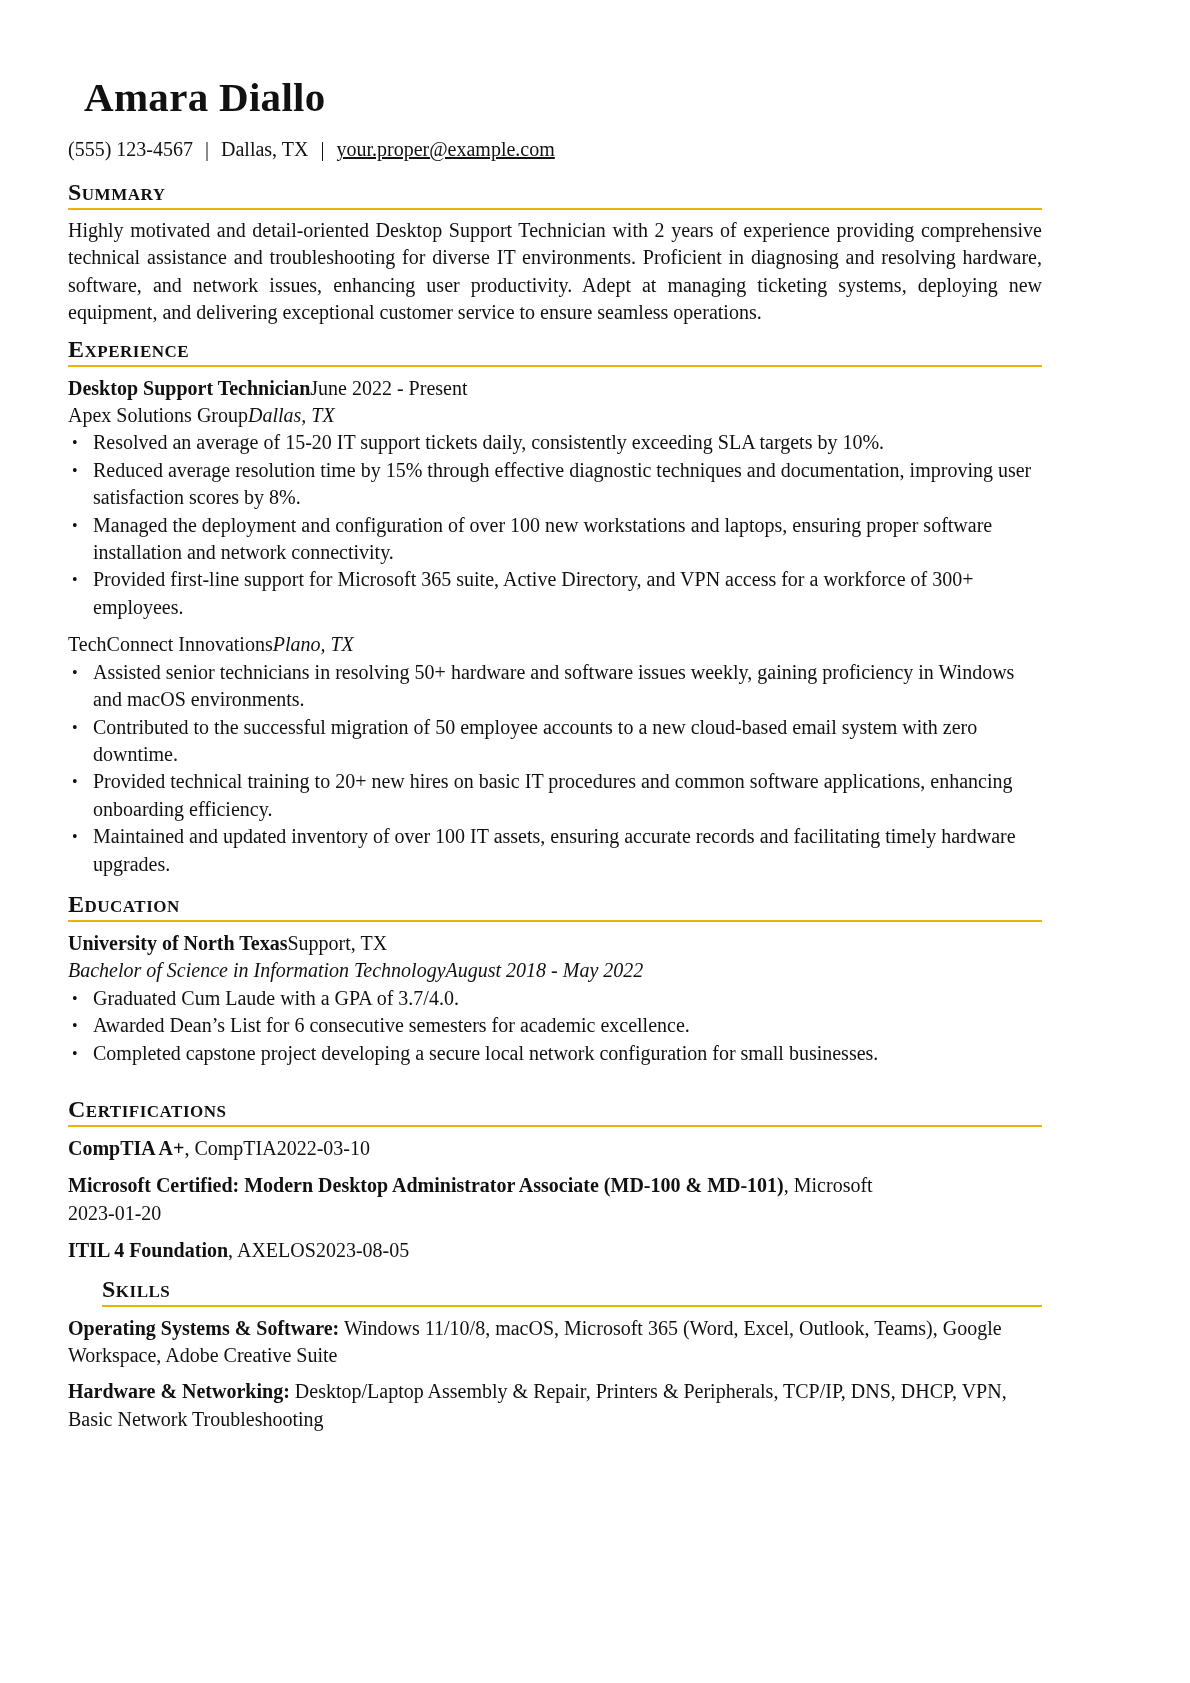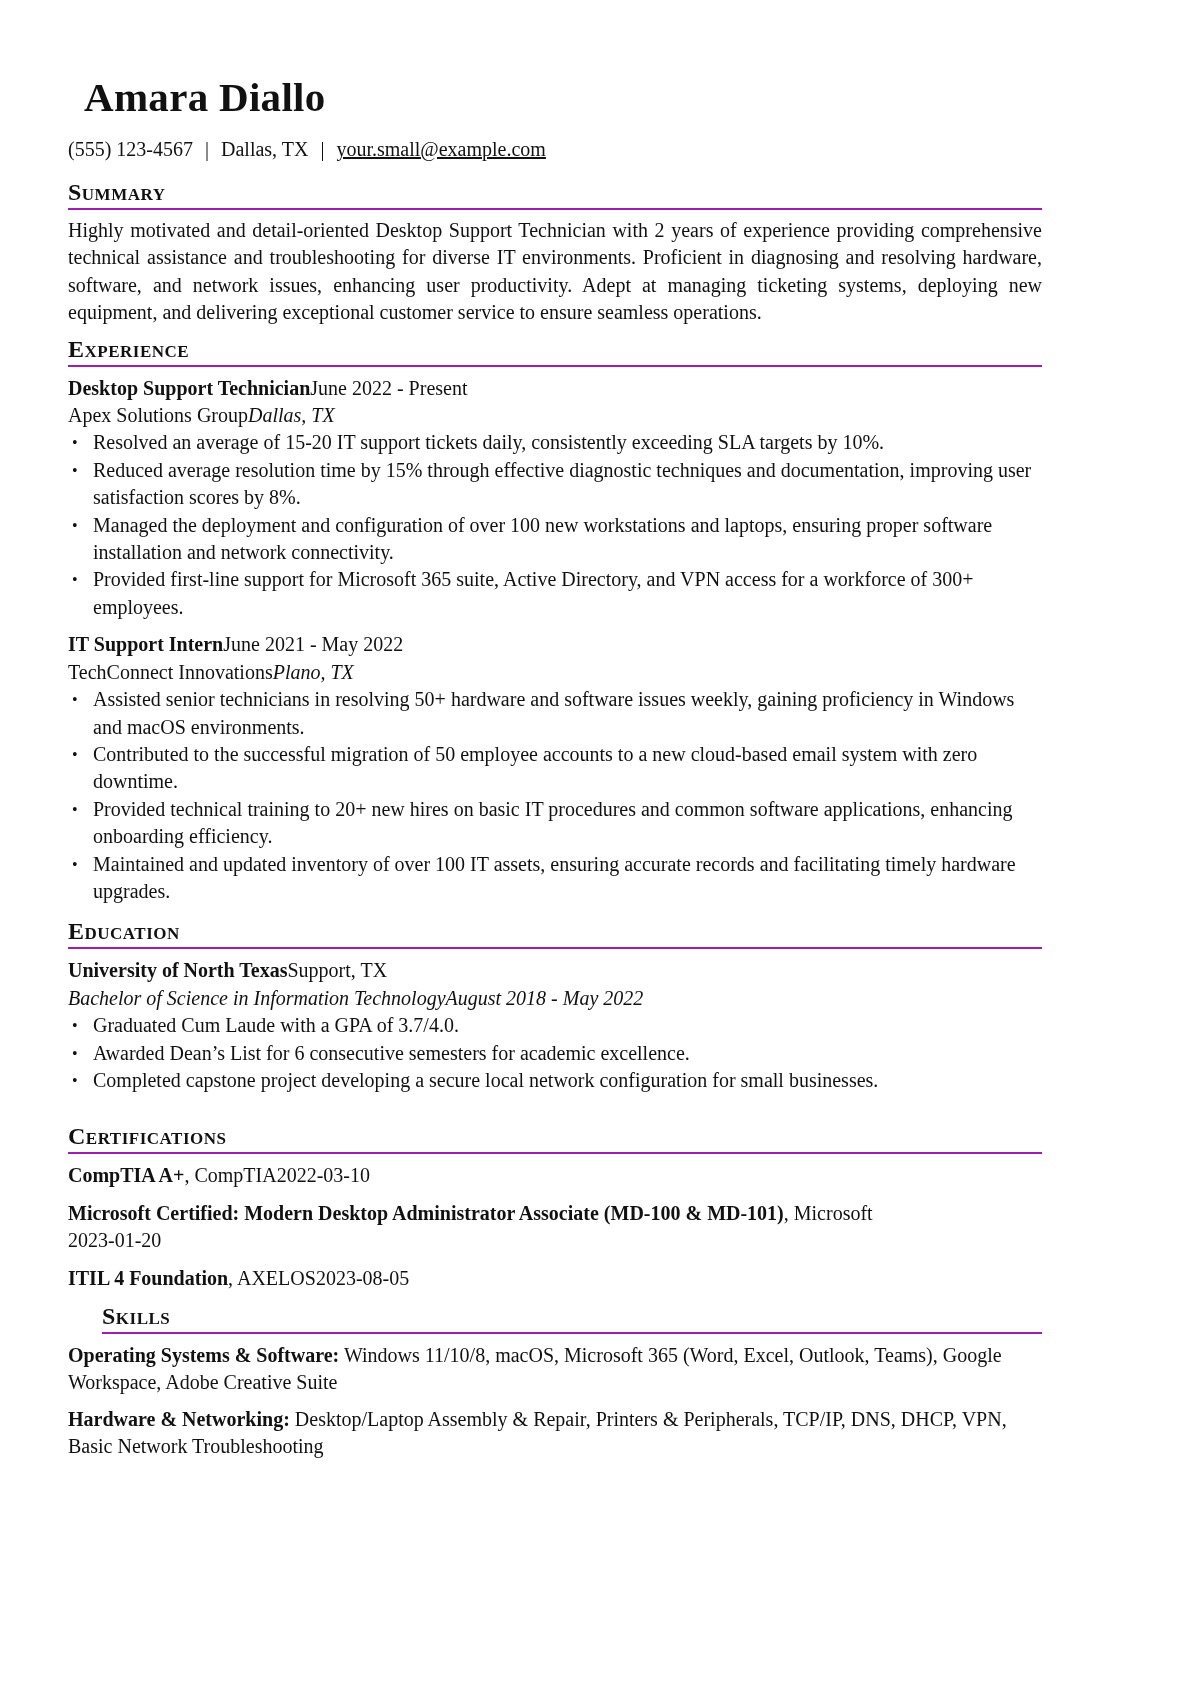"your.small@example.com" a { text: your.small@example.com -> your.proper@example.com }
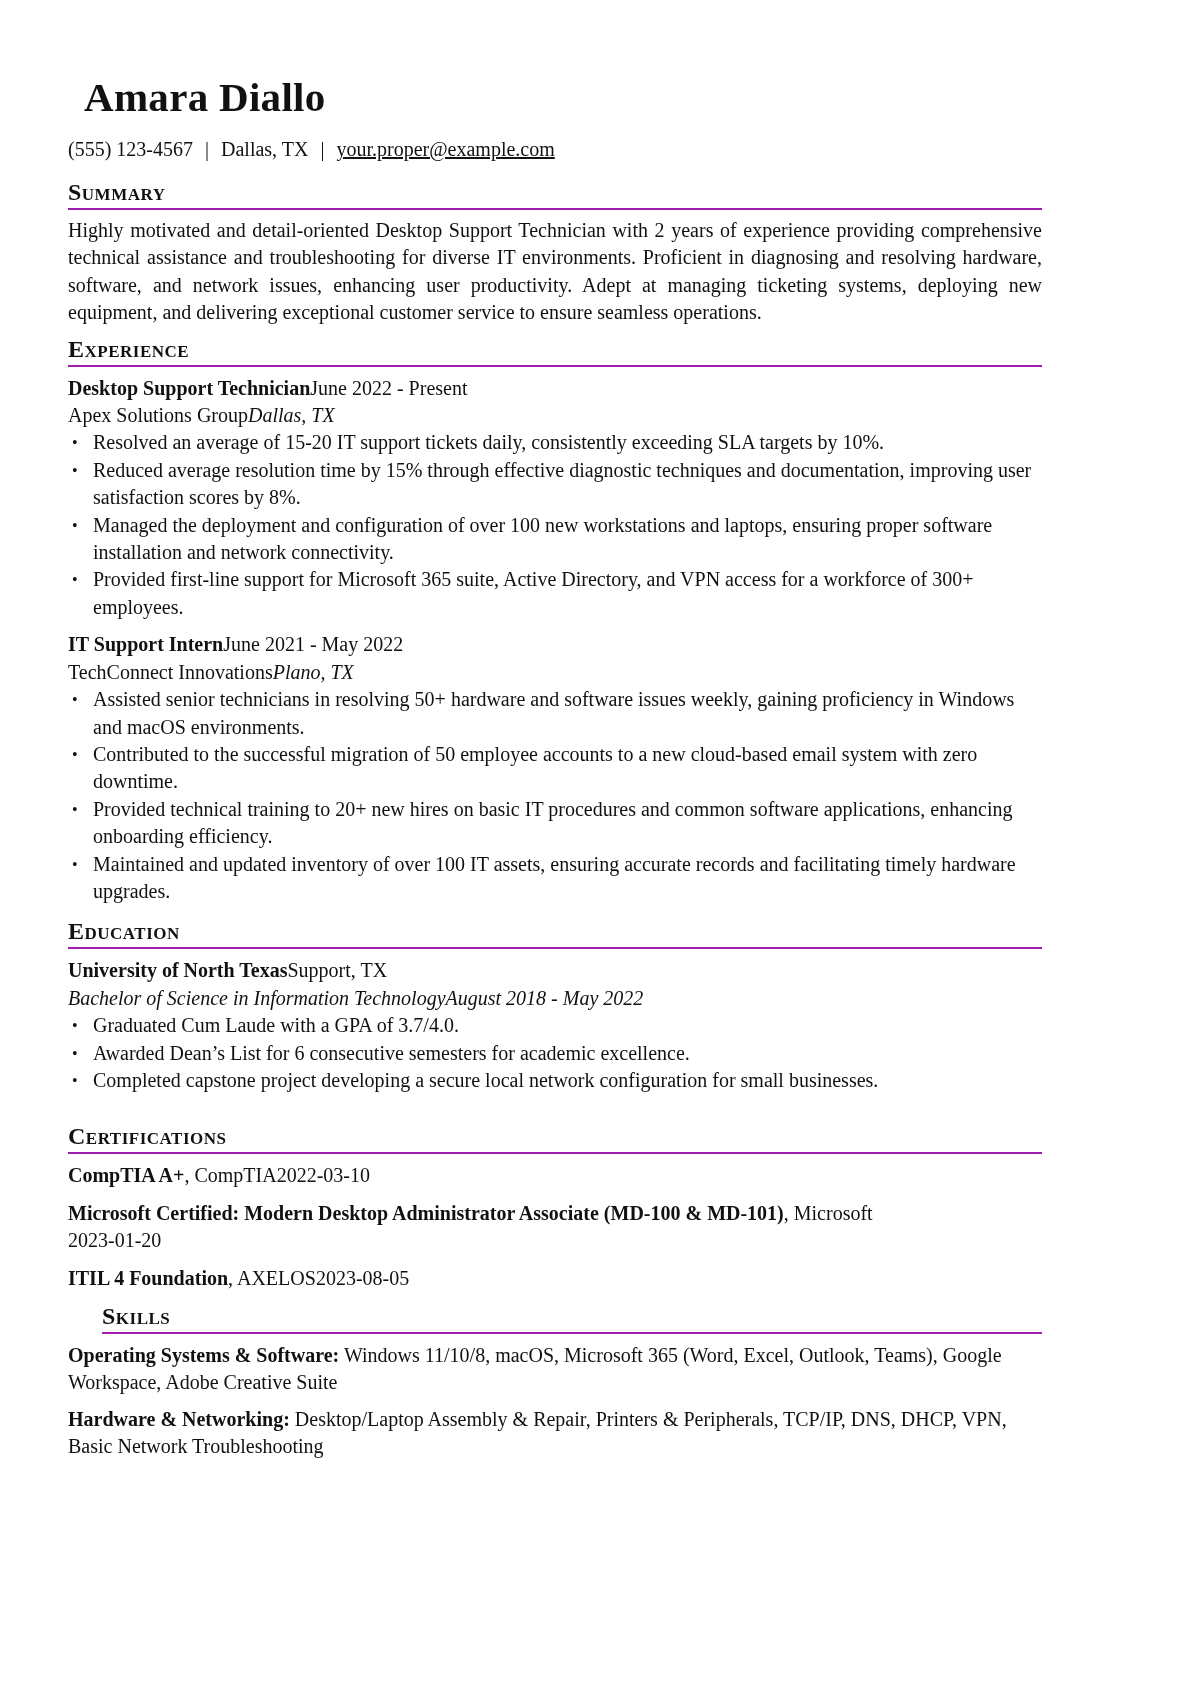"Summary" .section-title { border-bottom: 2px solid #a21caf -> 2px solid #eab308 }
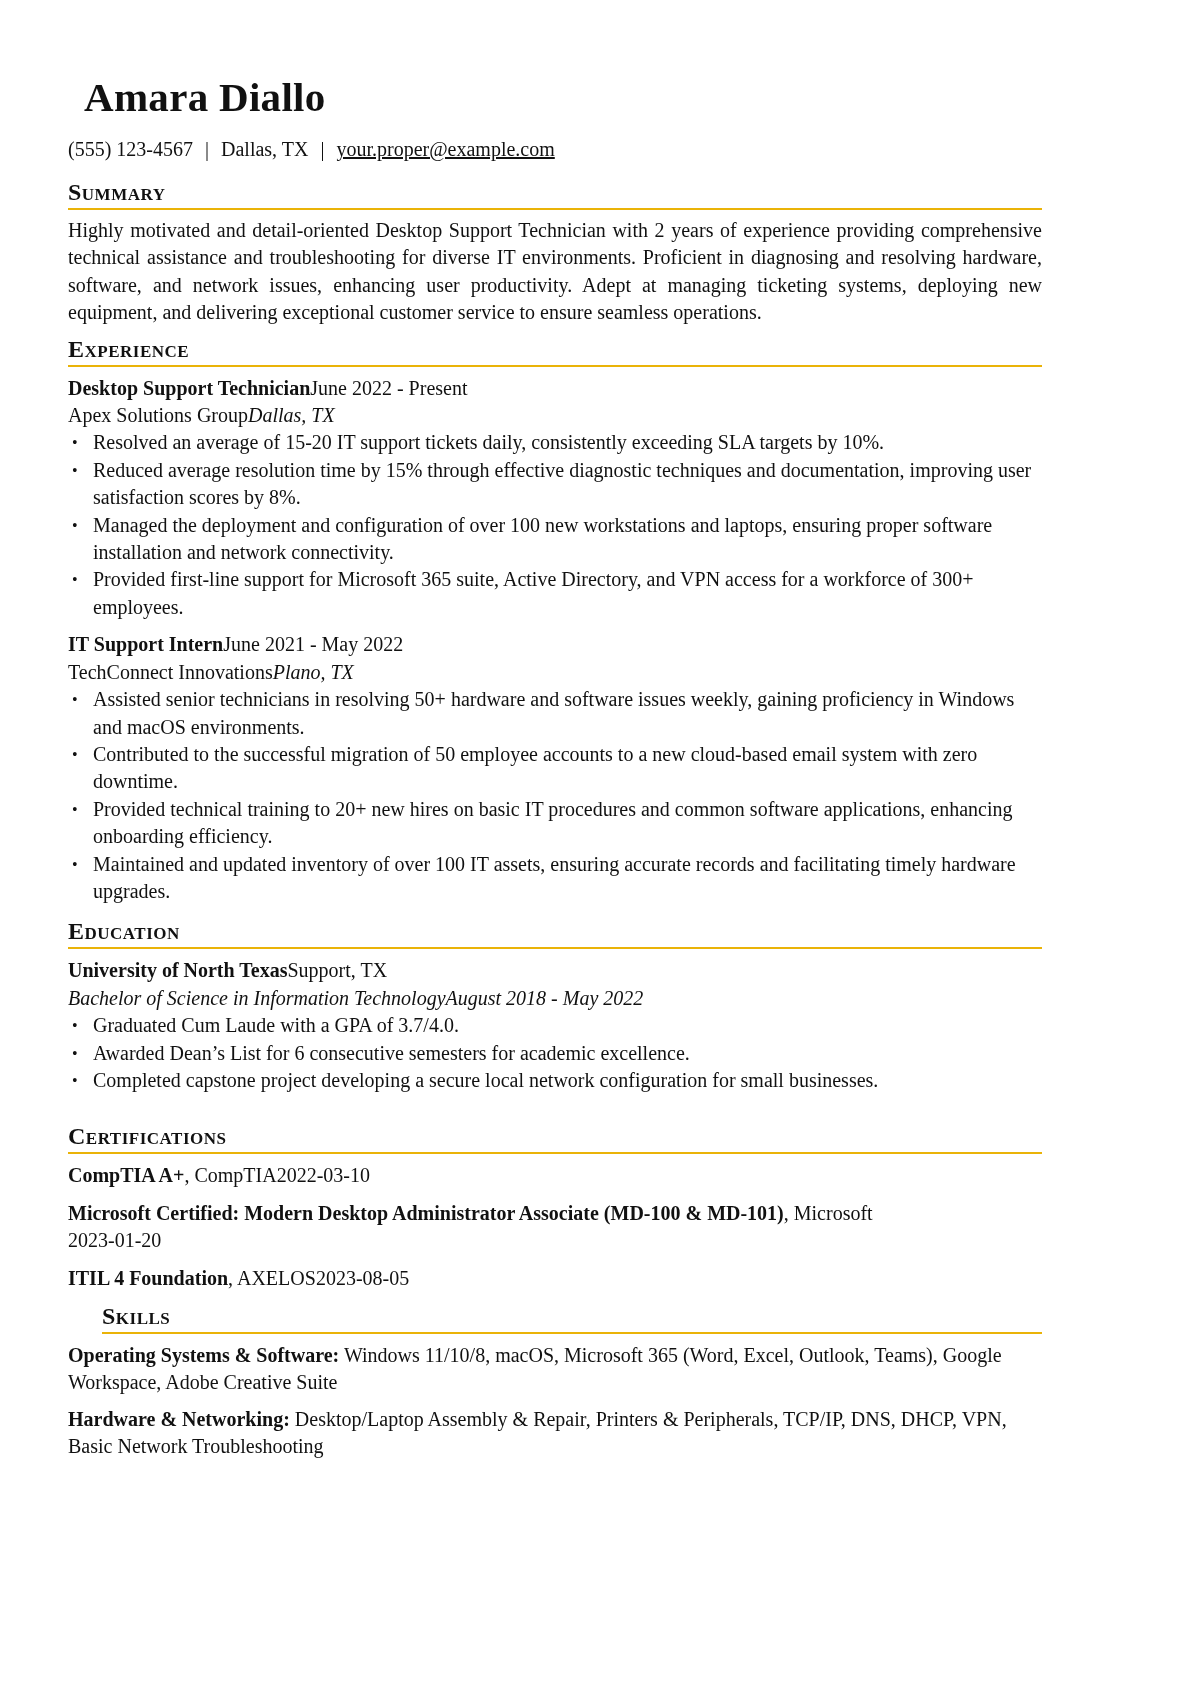"IT Support Intern" div.row { html: <div> <span>IT Support Intern</span> <span>June 2021 - May 2022</span> </div> -> none }
